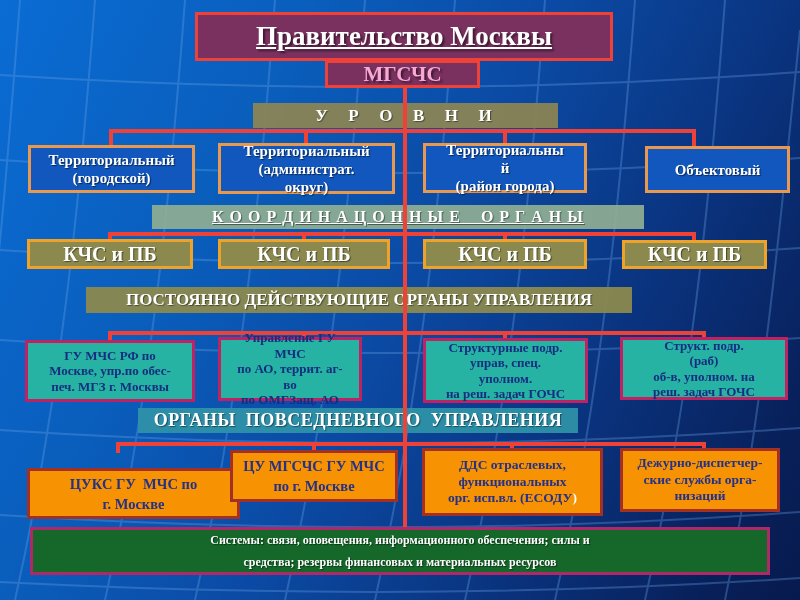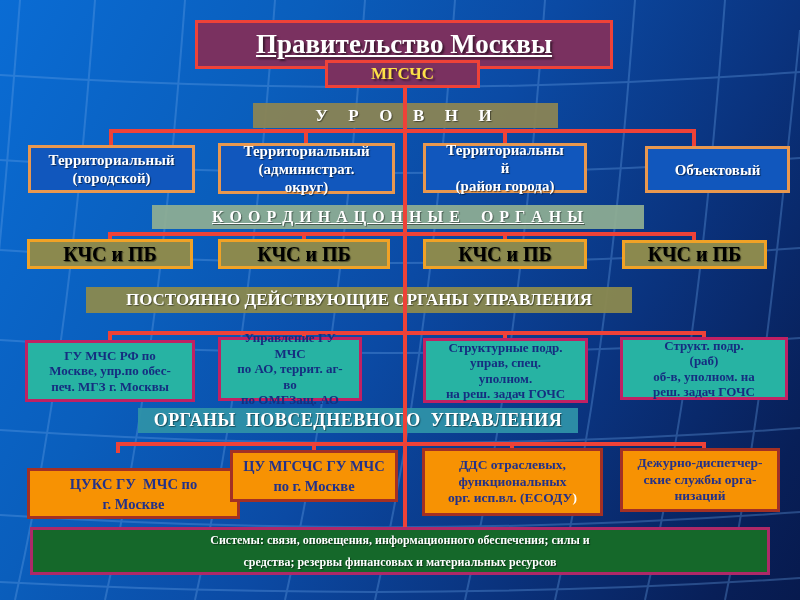"Правительство Москвы" div.box { top: 20px -> 12px }
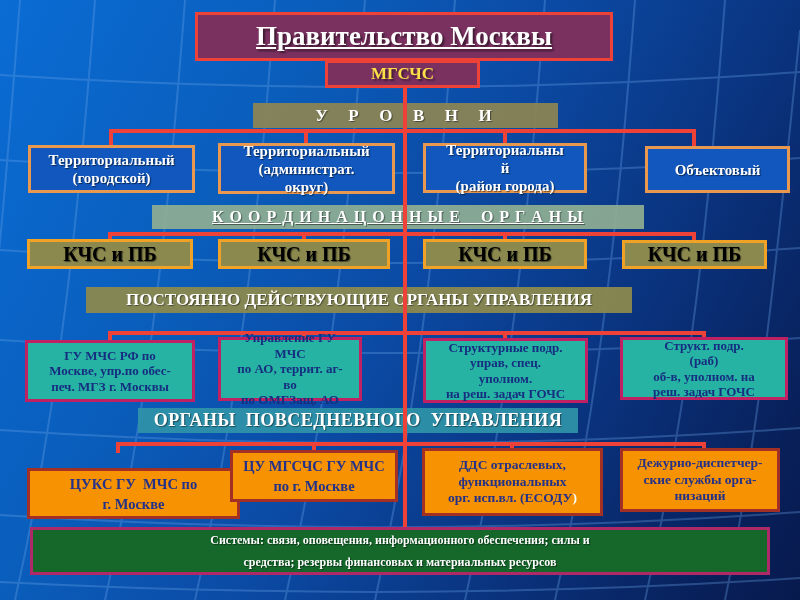"МГСЧС" .mgschs { color: #fde047 -> #f9a8d4; font-size: 17px -> 21px }
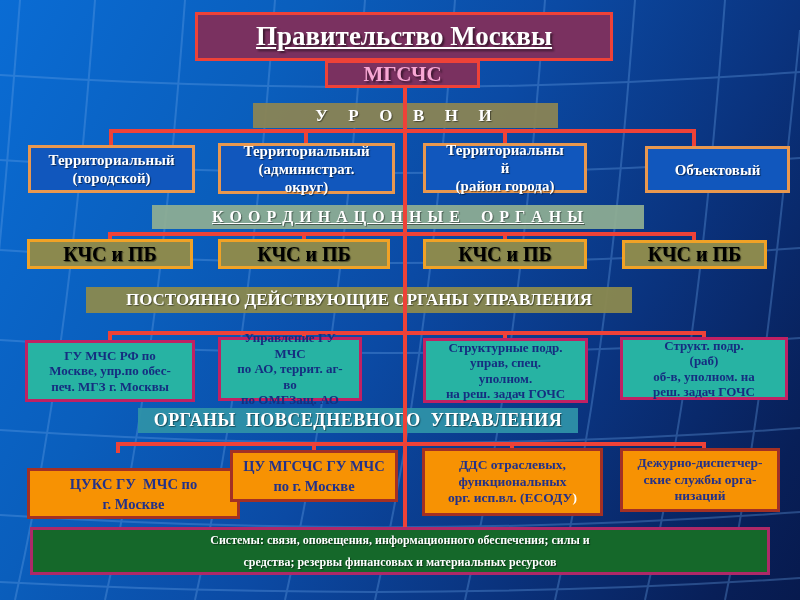"КЧС и ПБ" .kchs { color: #000000 -> #ffffff }
